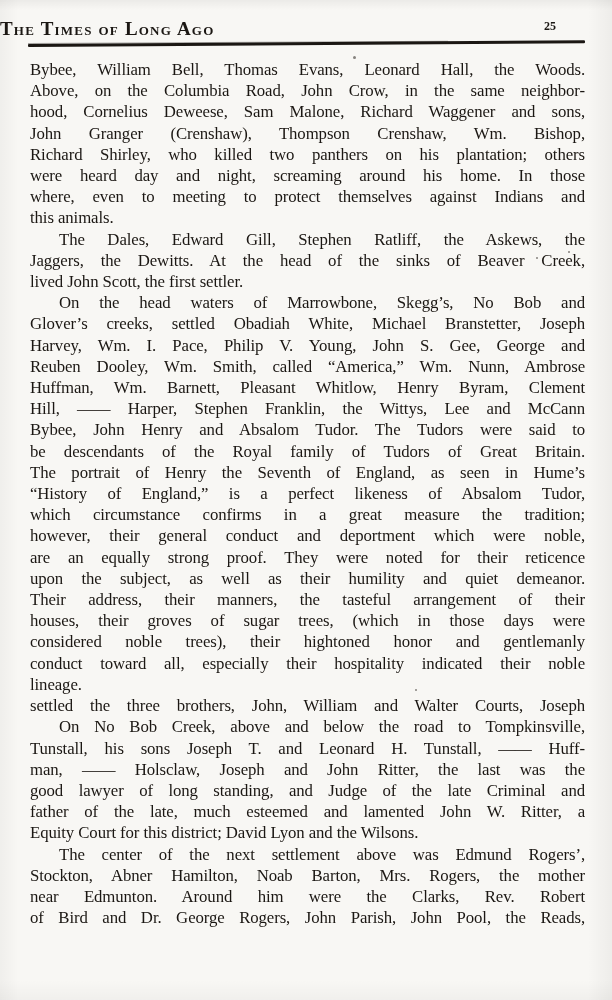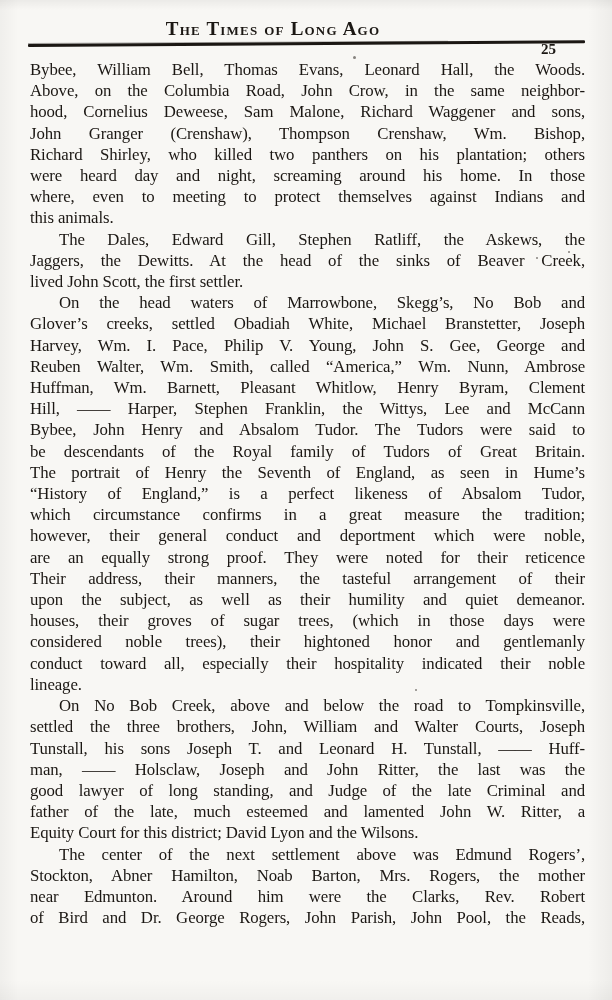"The Times of Long Ago" .running-title { text-align: center -> none }
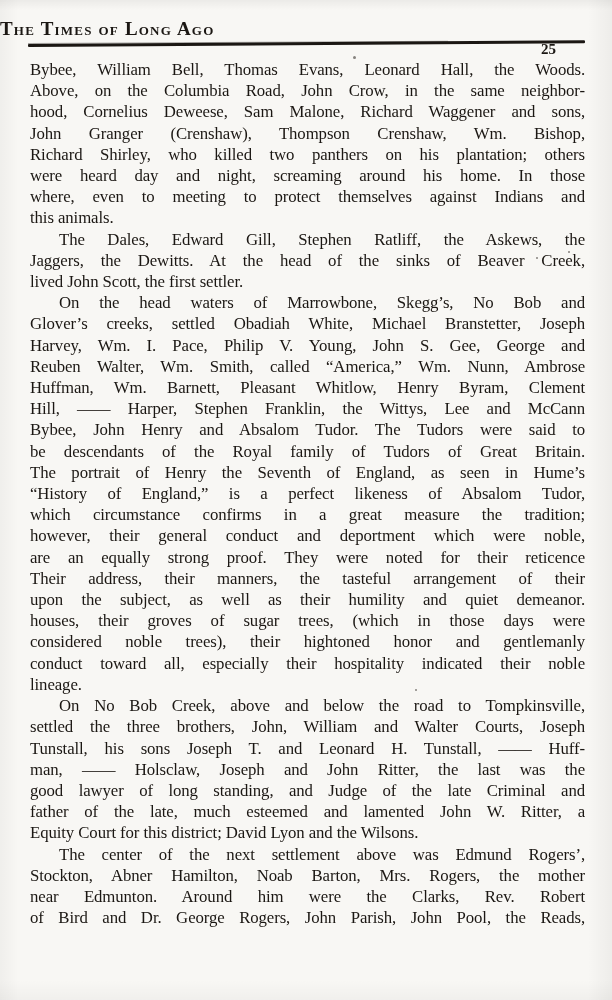"25" .page-number { font-size: 15px -> 12px; margin-top: 22px -> none }
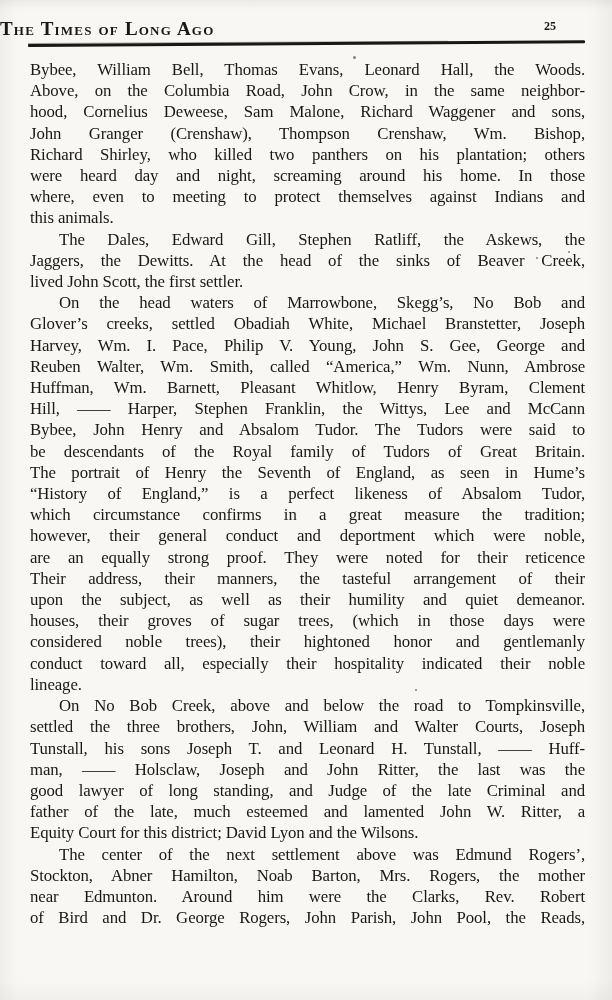"Reuben Walter, Wm. Smith, called" div.line { text: Walter -> Dooley }
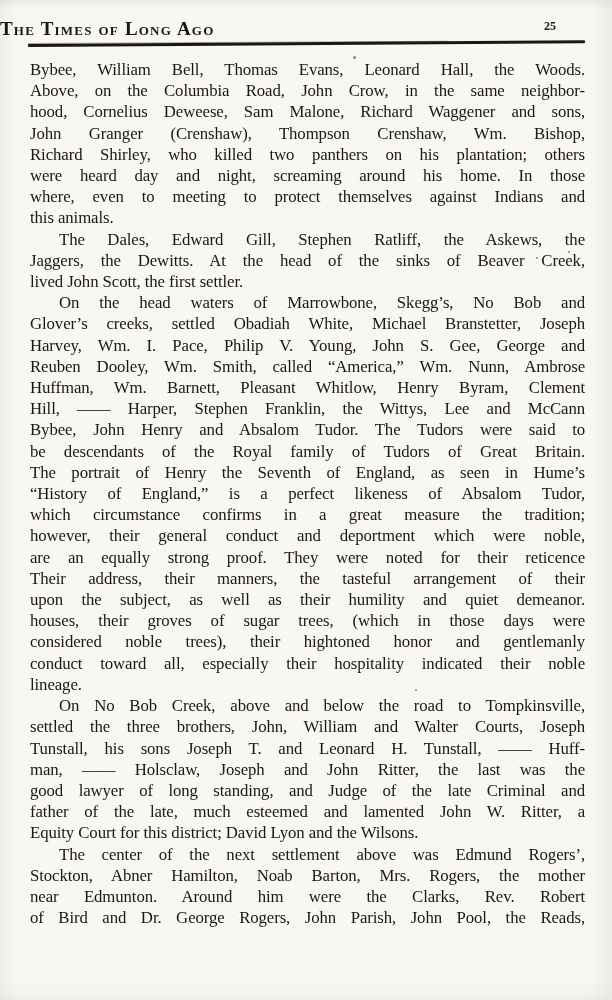"Their address, their manners, the" div.line { order: before "upon the subject, as well" -> after "upon the subject, as well" }
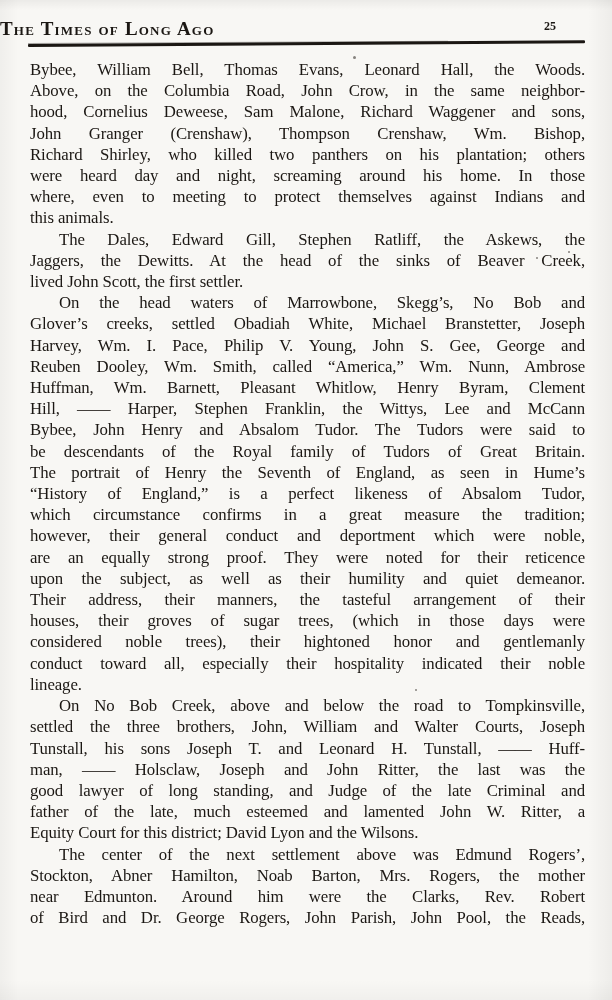"On No Bob Creek, above" div.line { order: before "settled the three brothers, John," -> after "settled the three brothers, John," }
